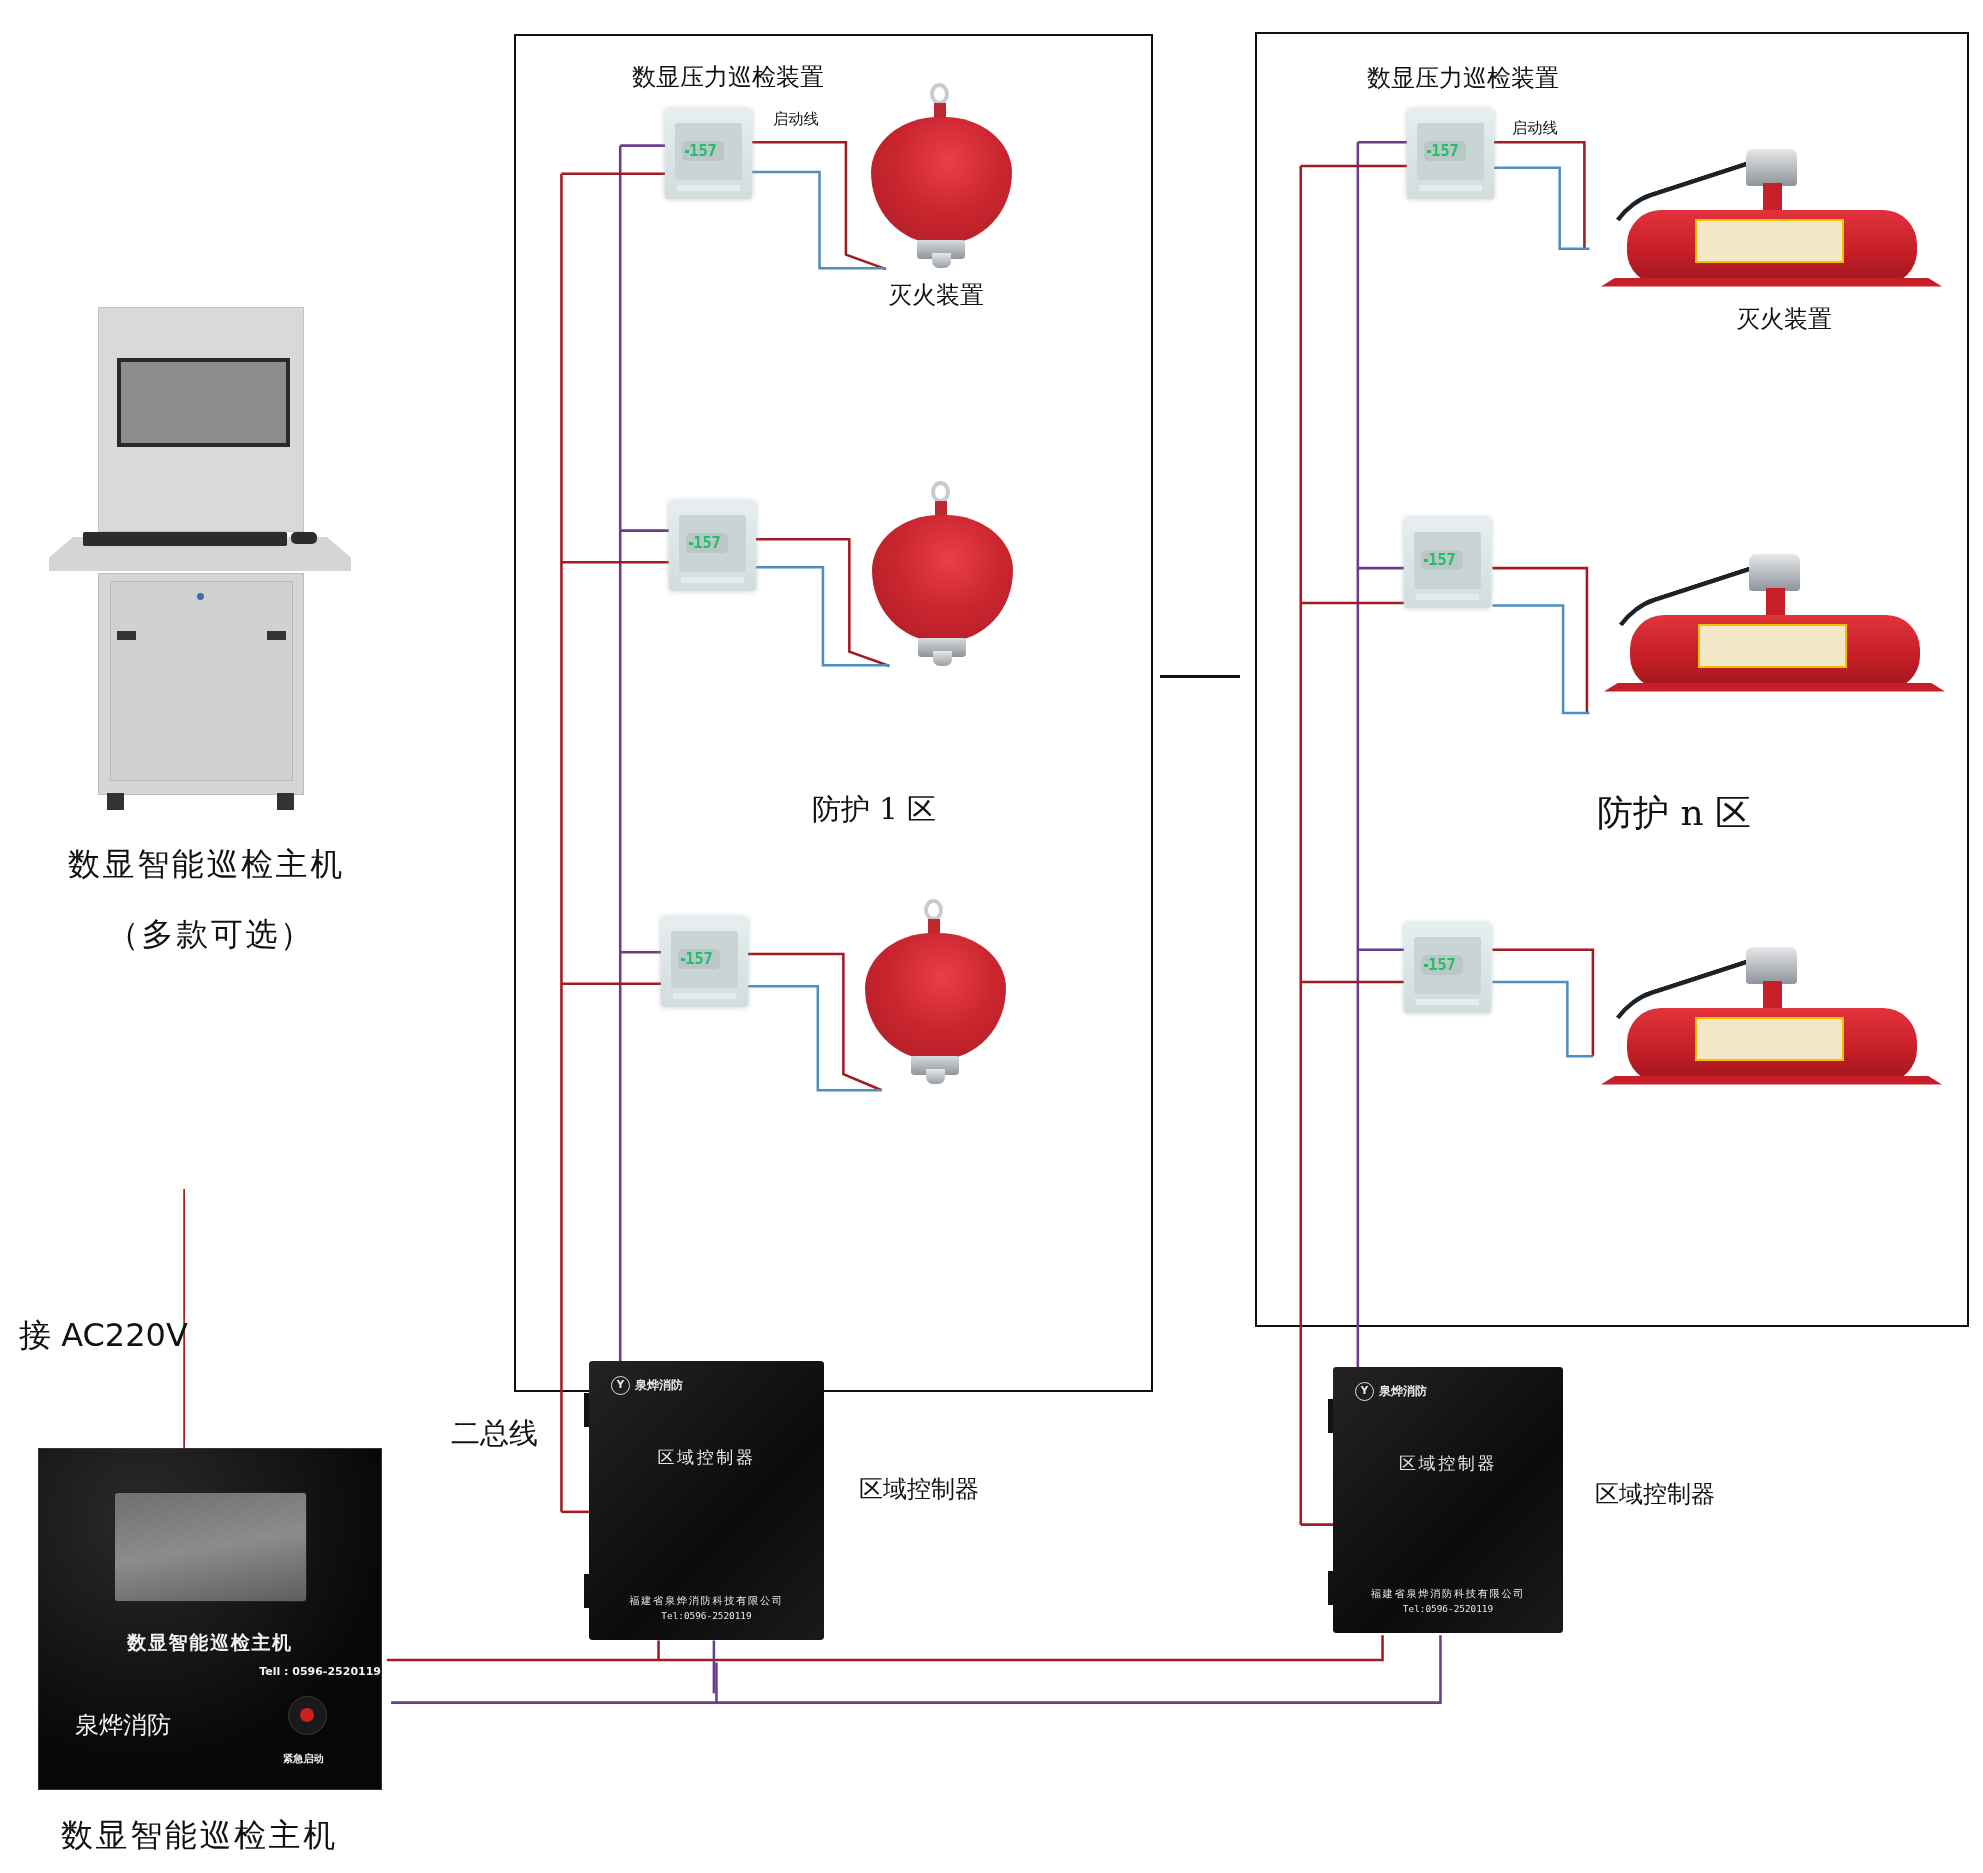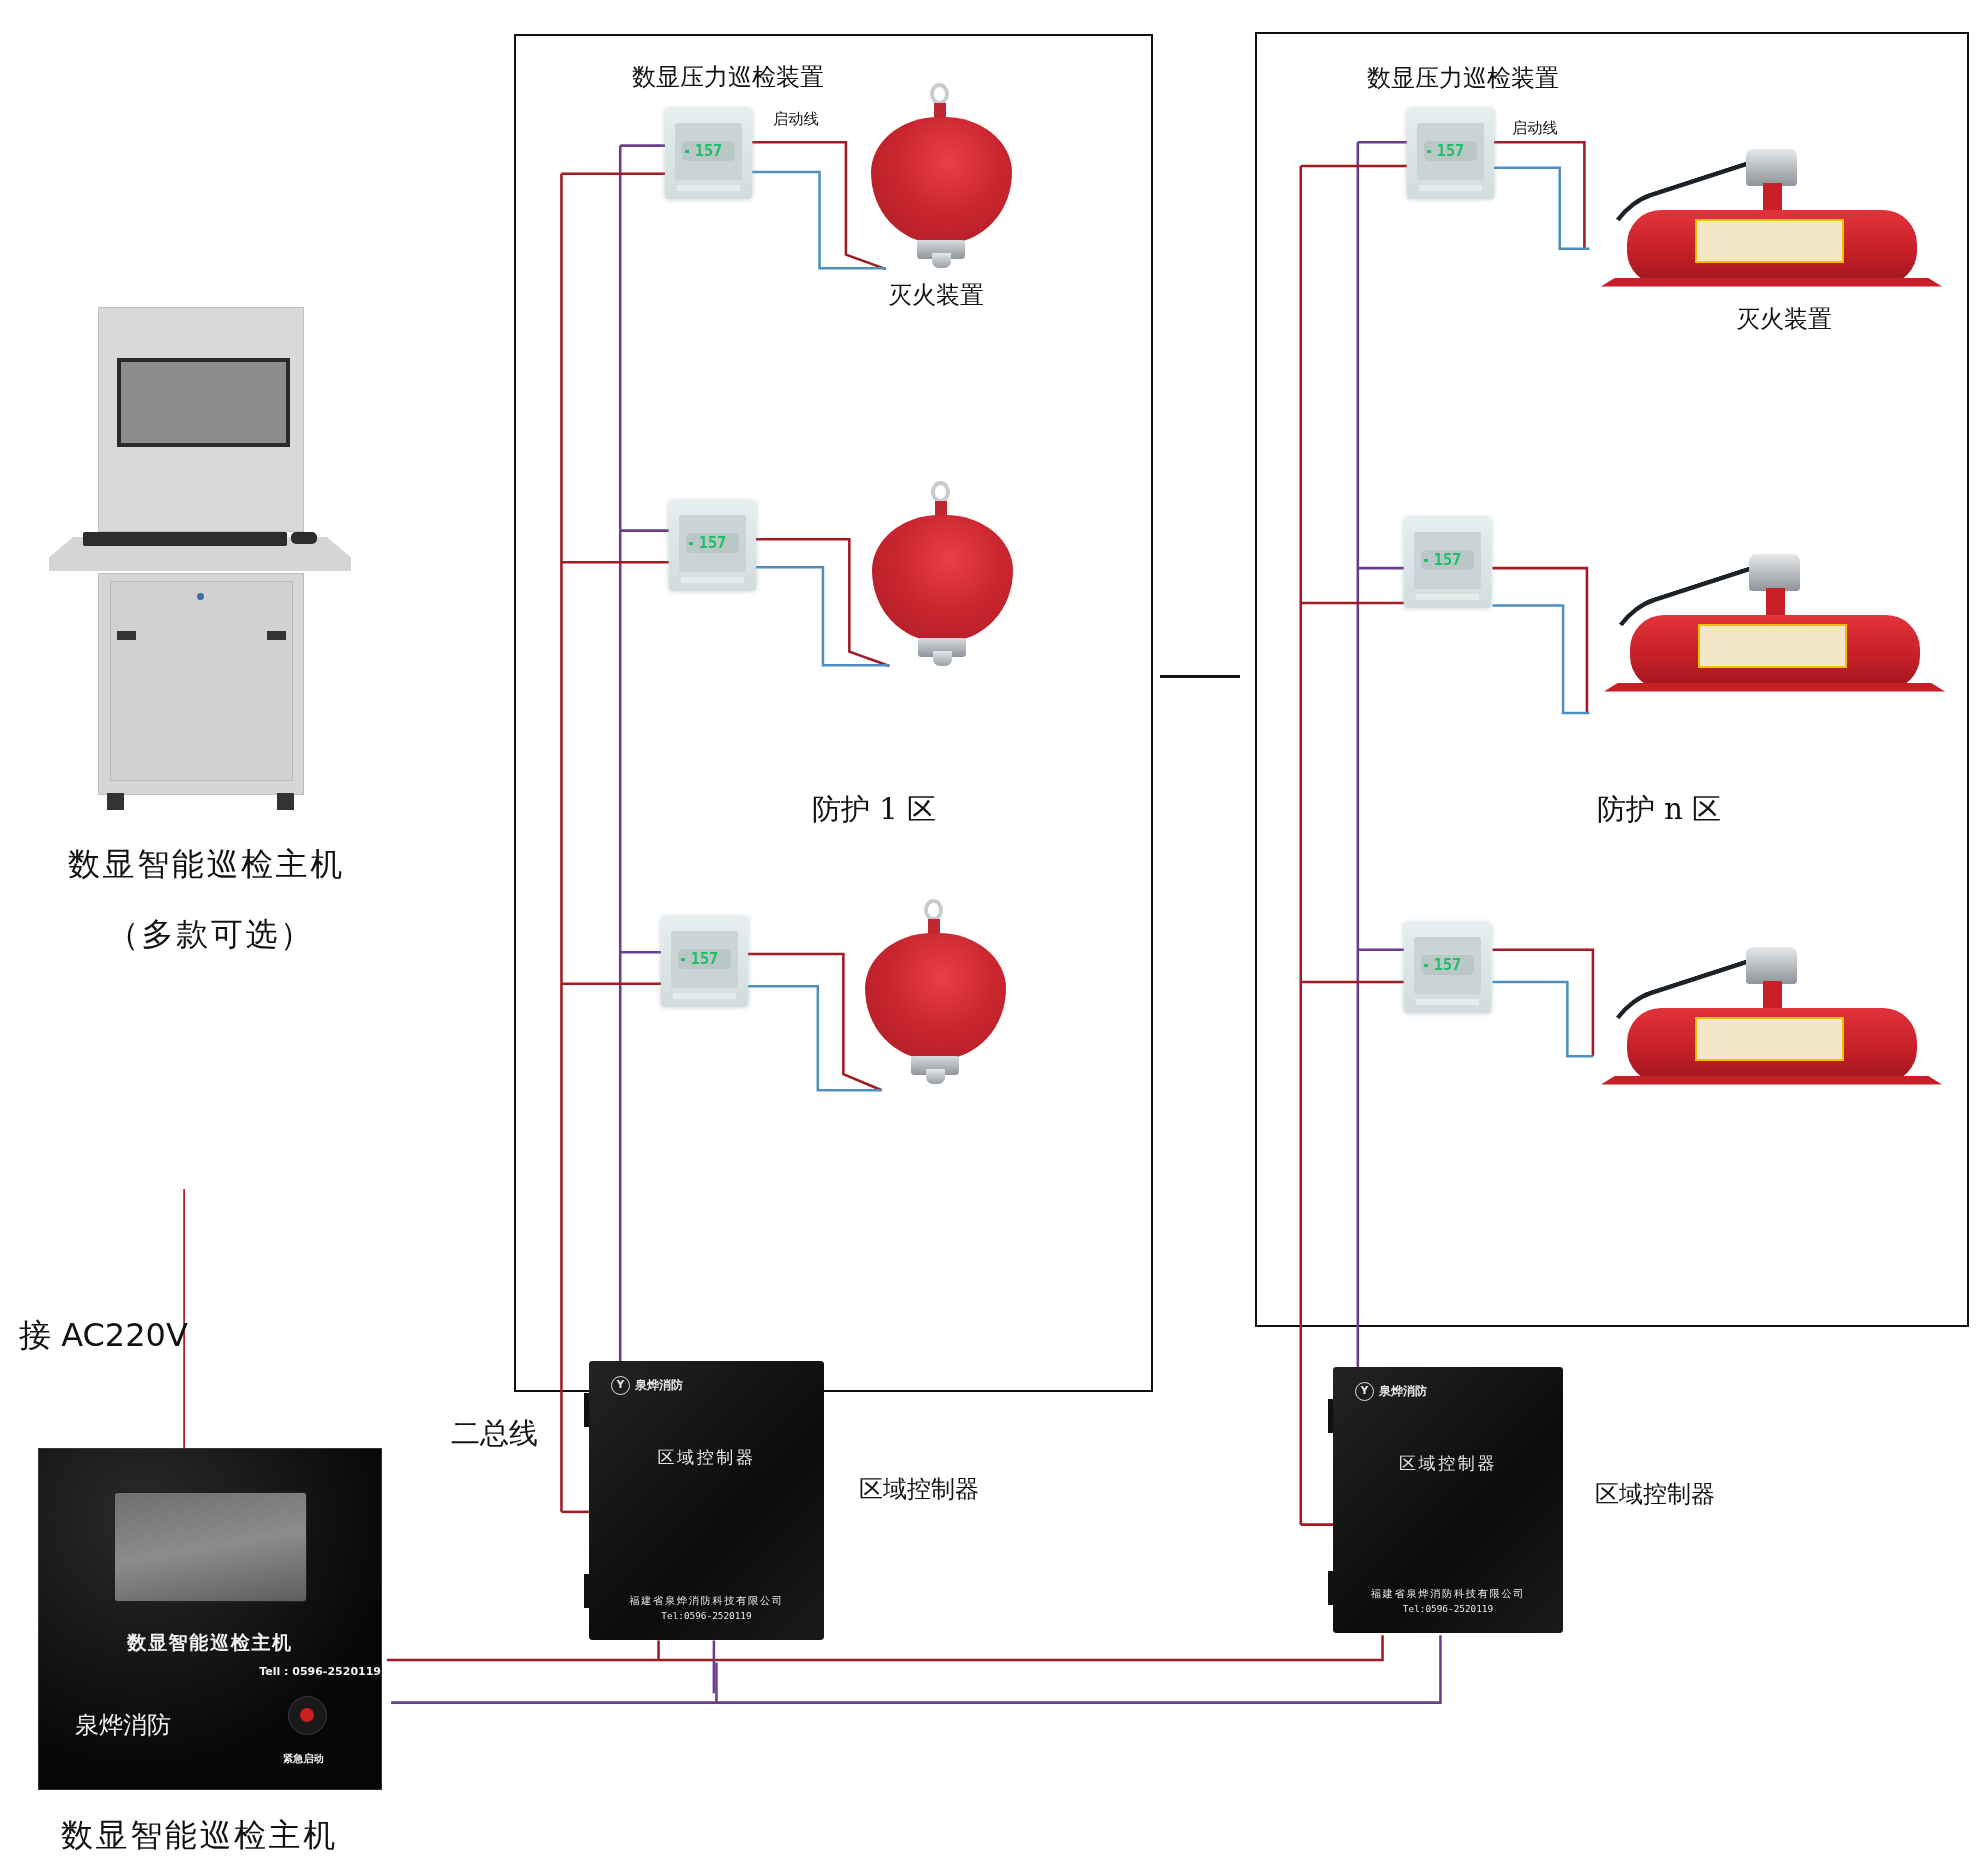"157" .pdev .lcd { width: 53px -> 42px }
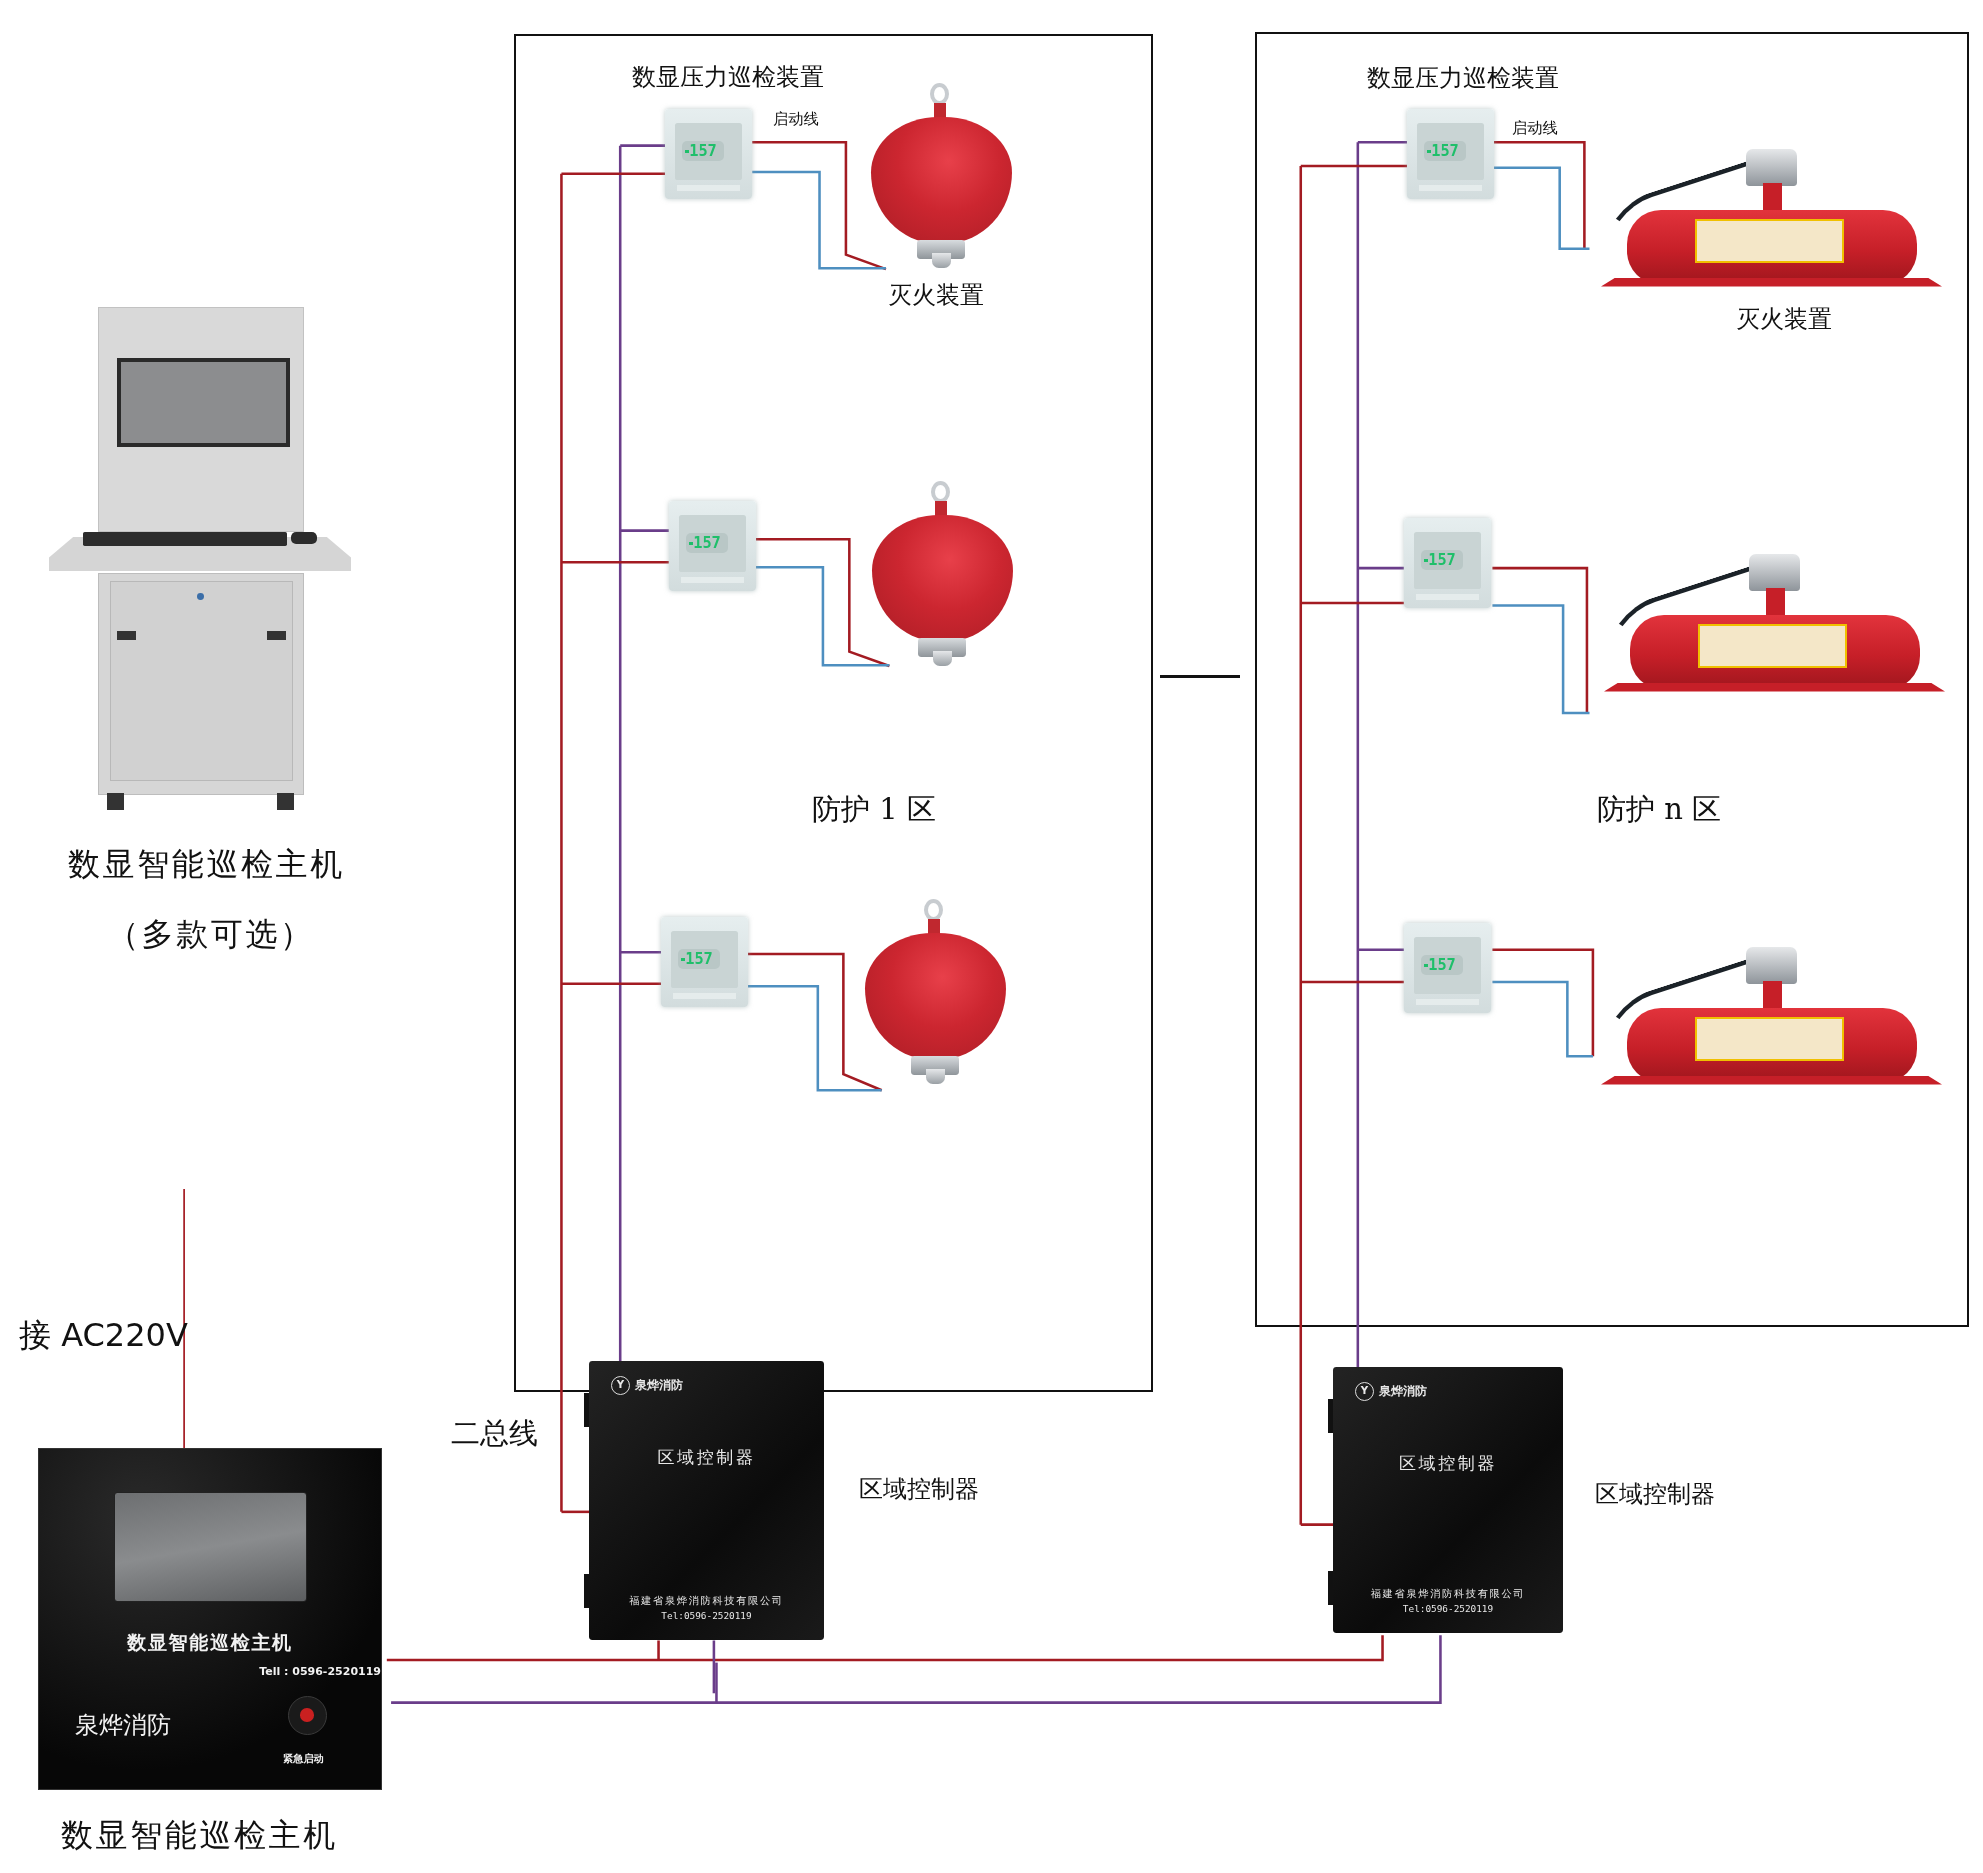"防护 n 区" div.lbl { font-size: 29px -> 36px }
